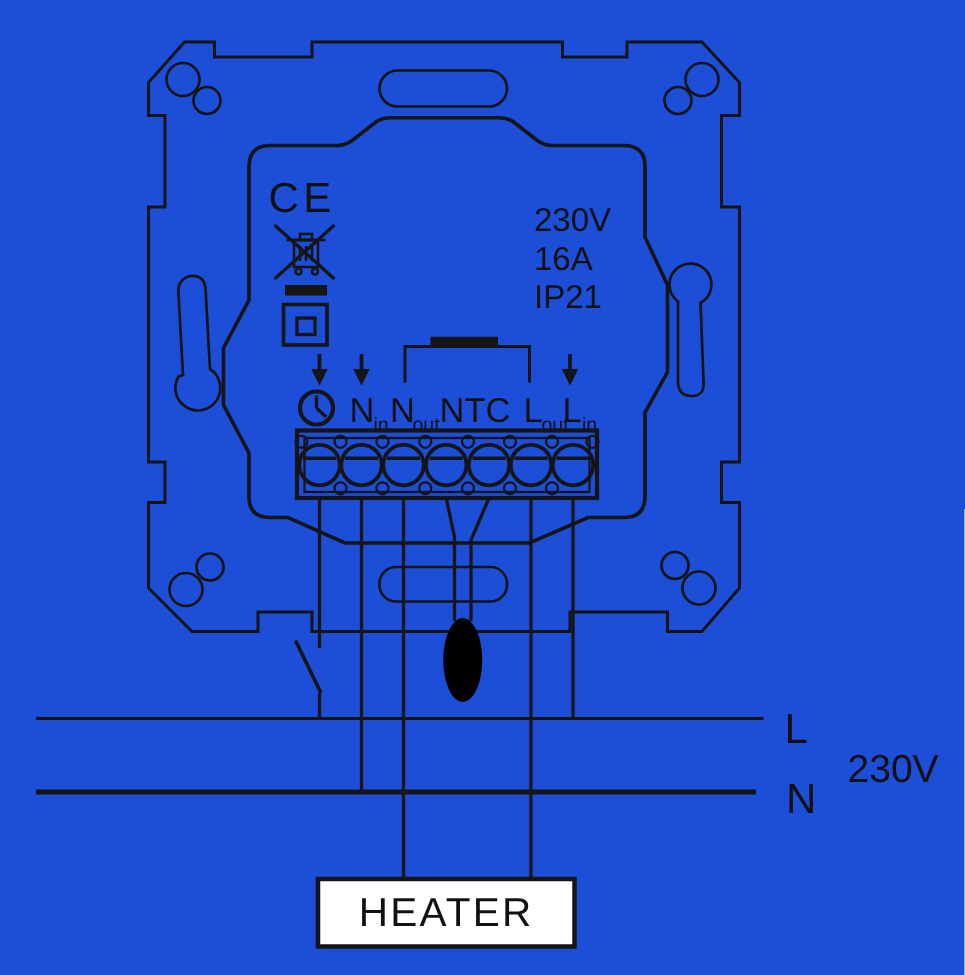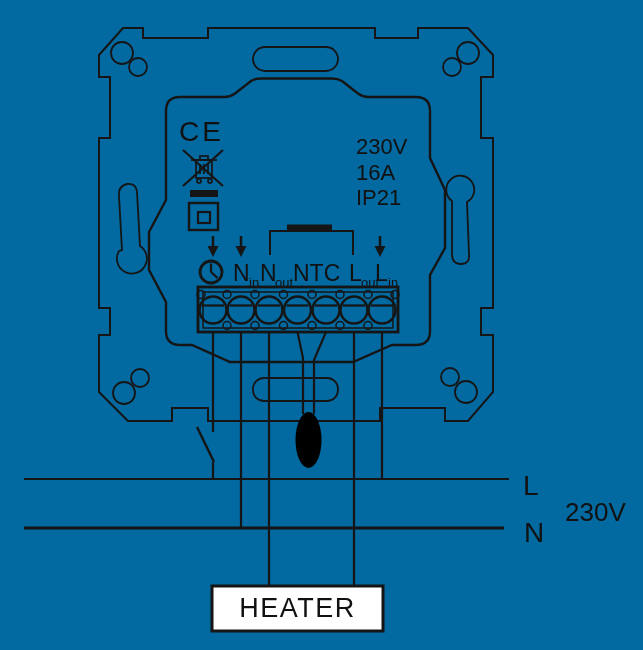"CE" .stage { background: #0369a1 -> #1d4ed8 }
